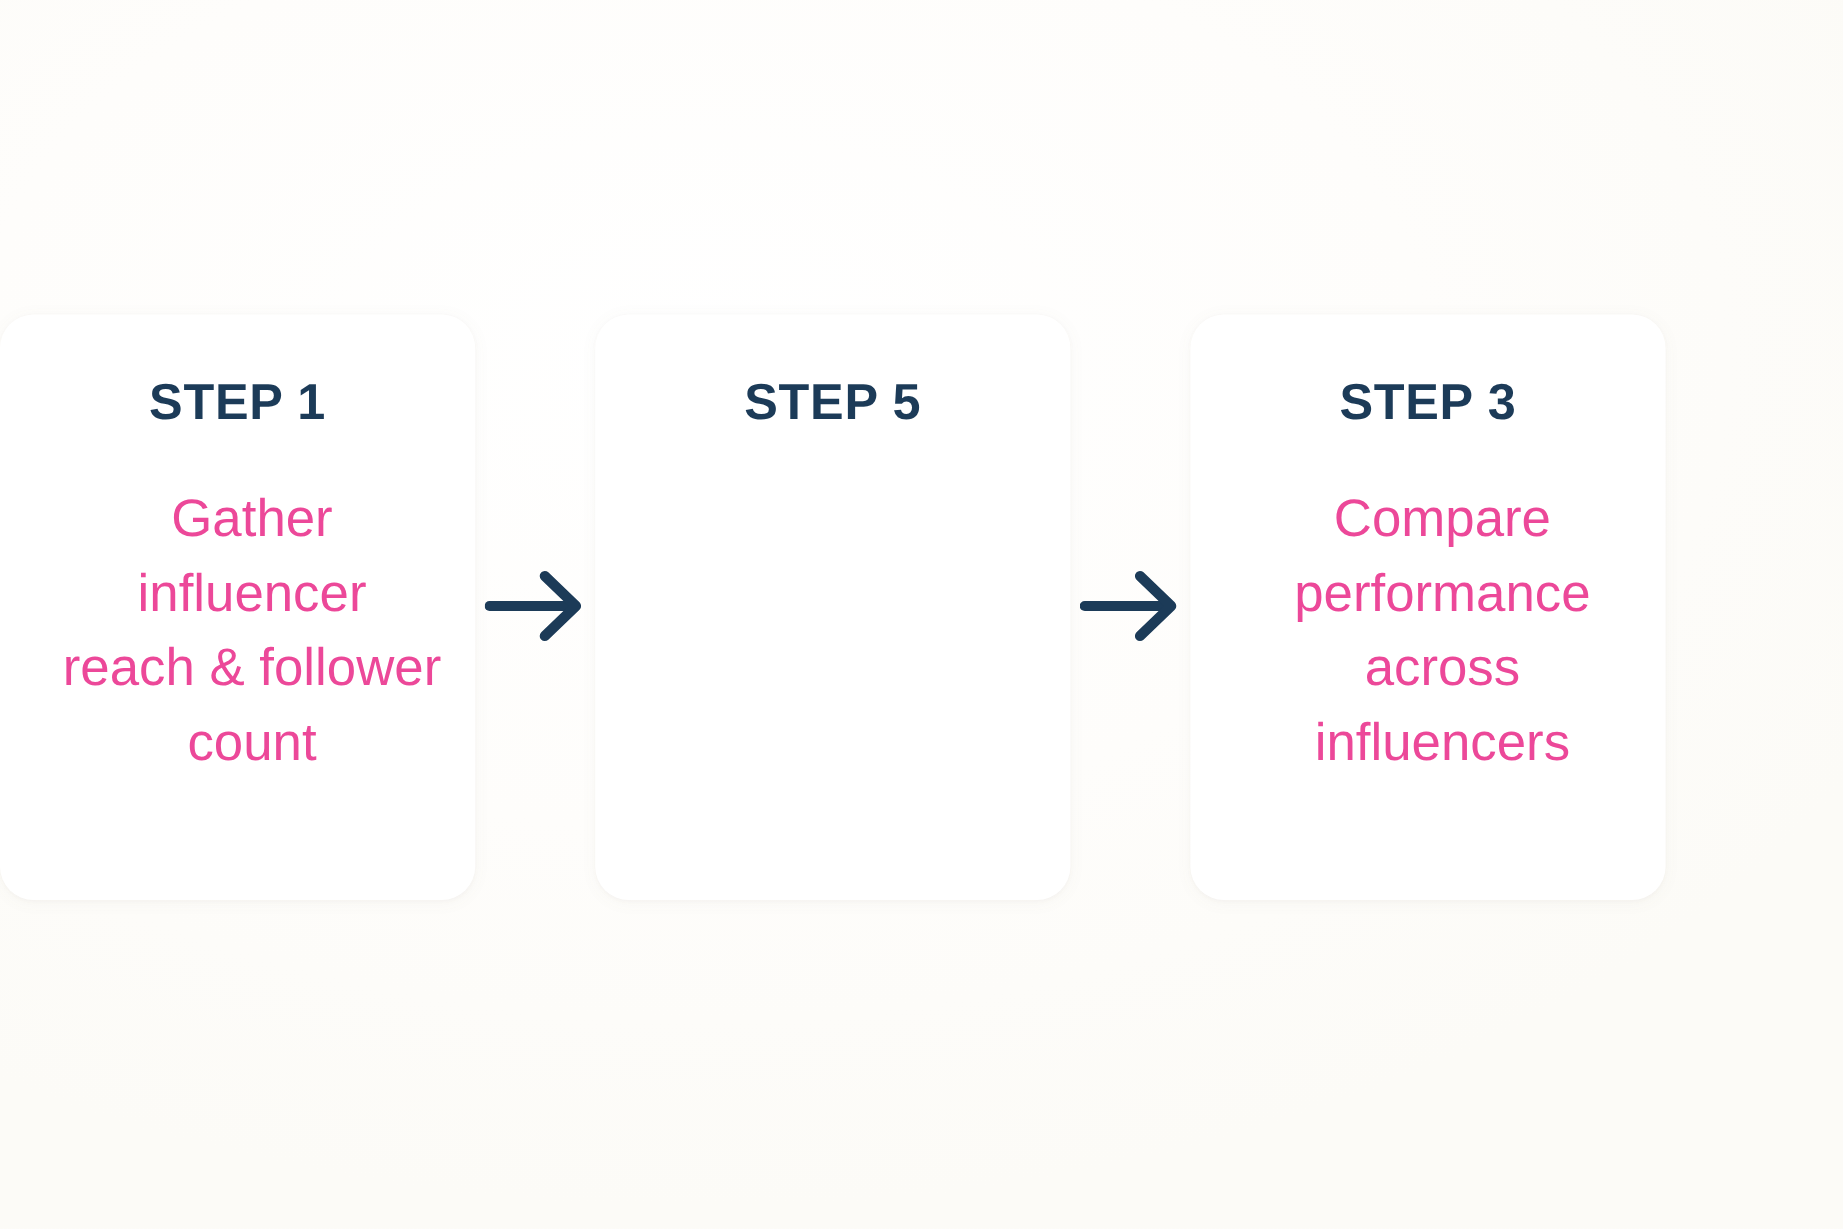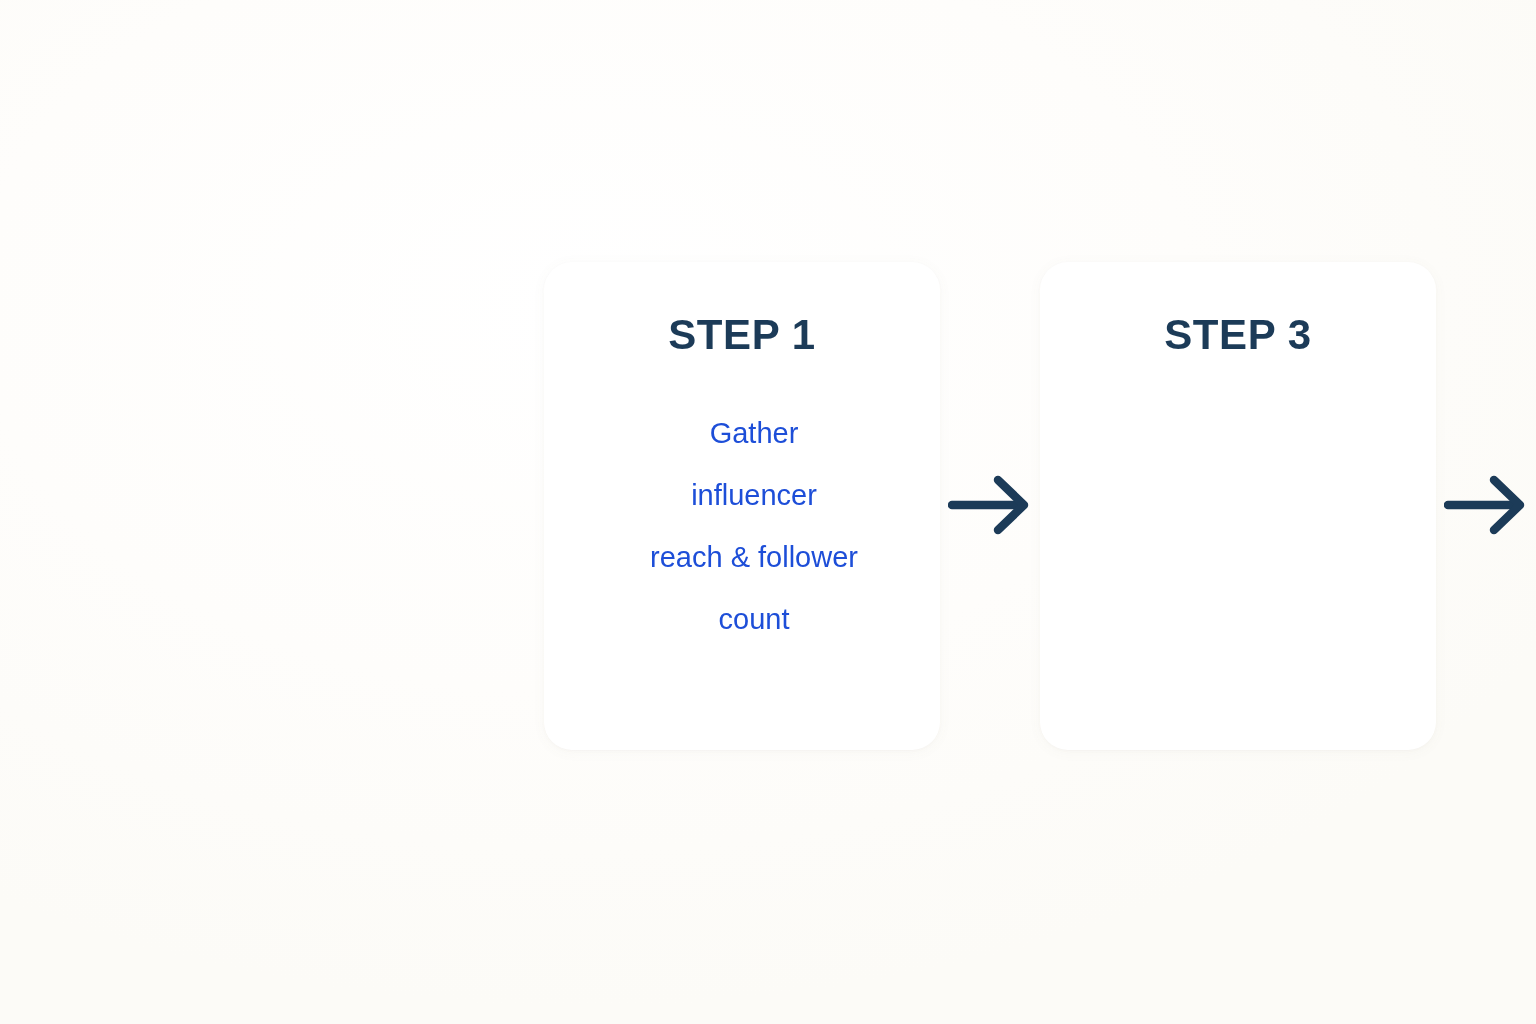"STEP 1" .flow-row { justify-content: flex-end -> flex-start }
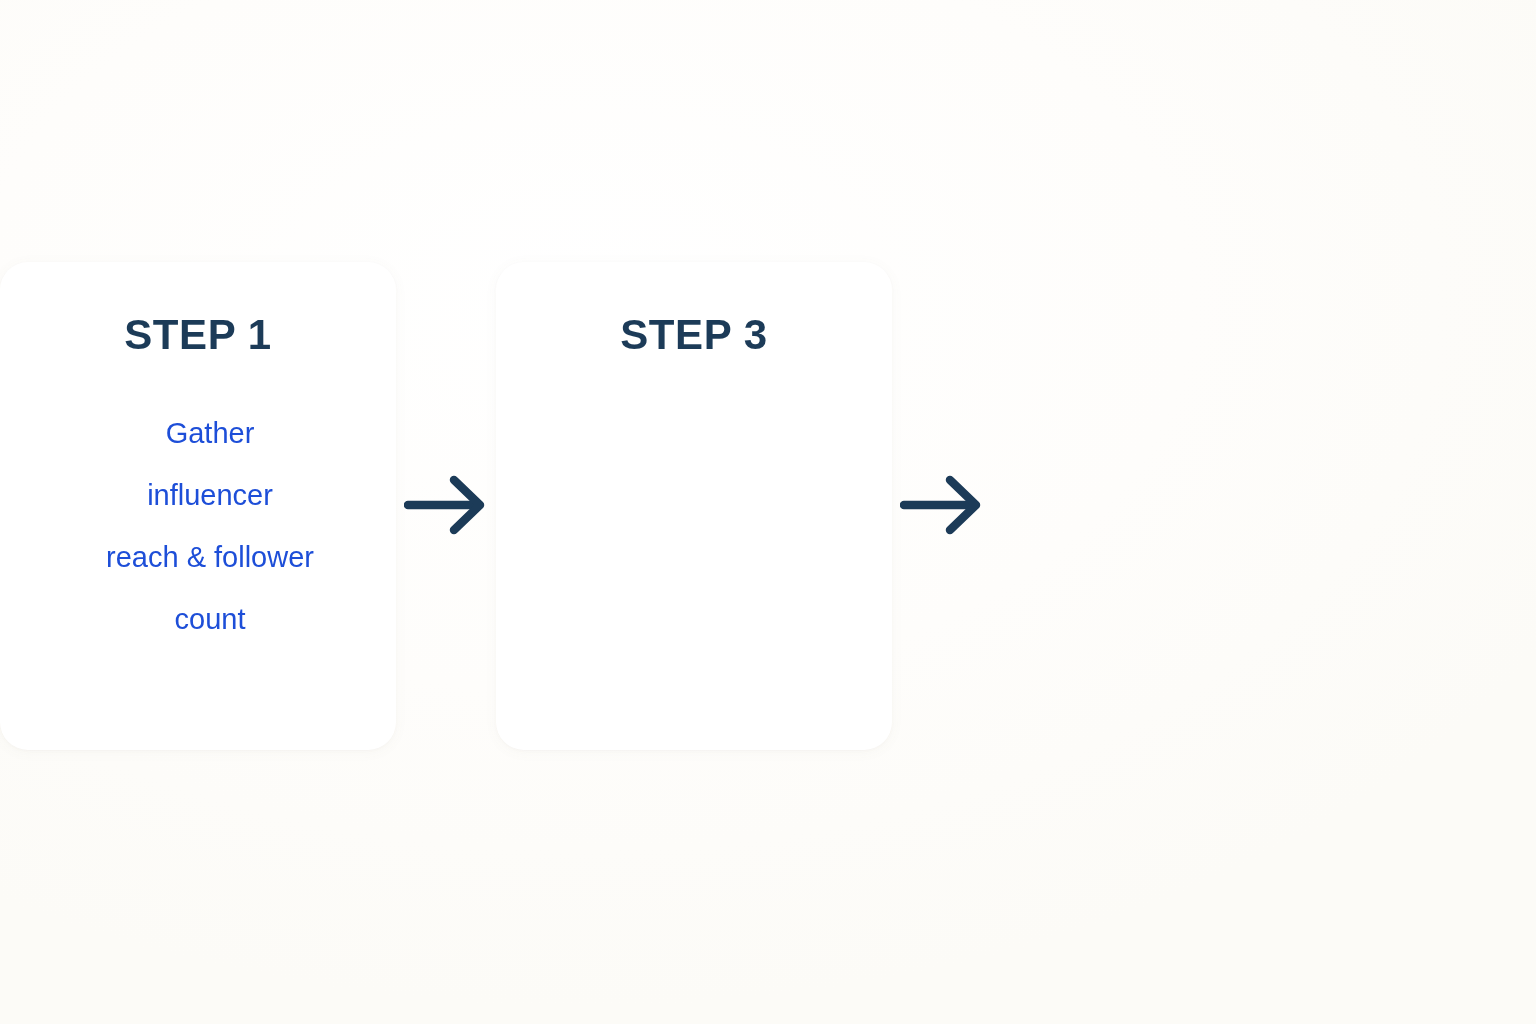"STEP 3" div.step-heading { text: 3 -> 5 }
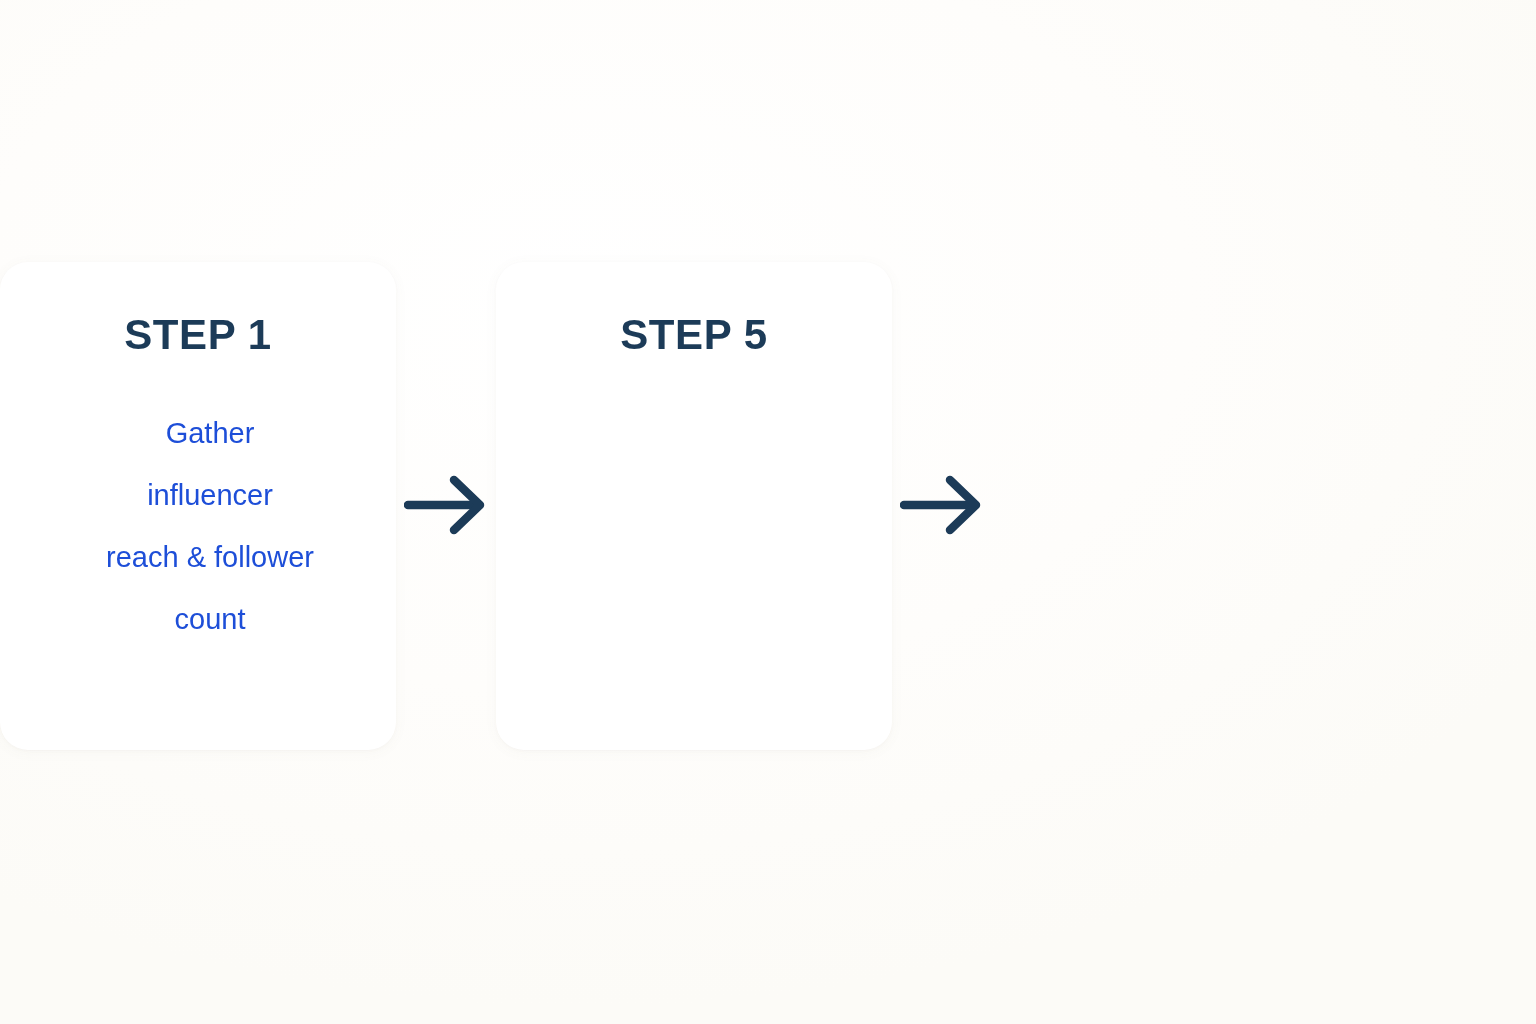"STEP 3" div.step-card { html: none -> <div> <div>STEP 3</div> <div>Compare performance across influencers</div> </div> }
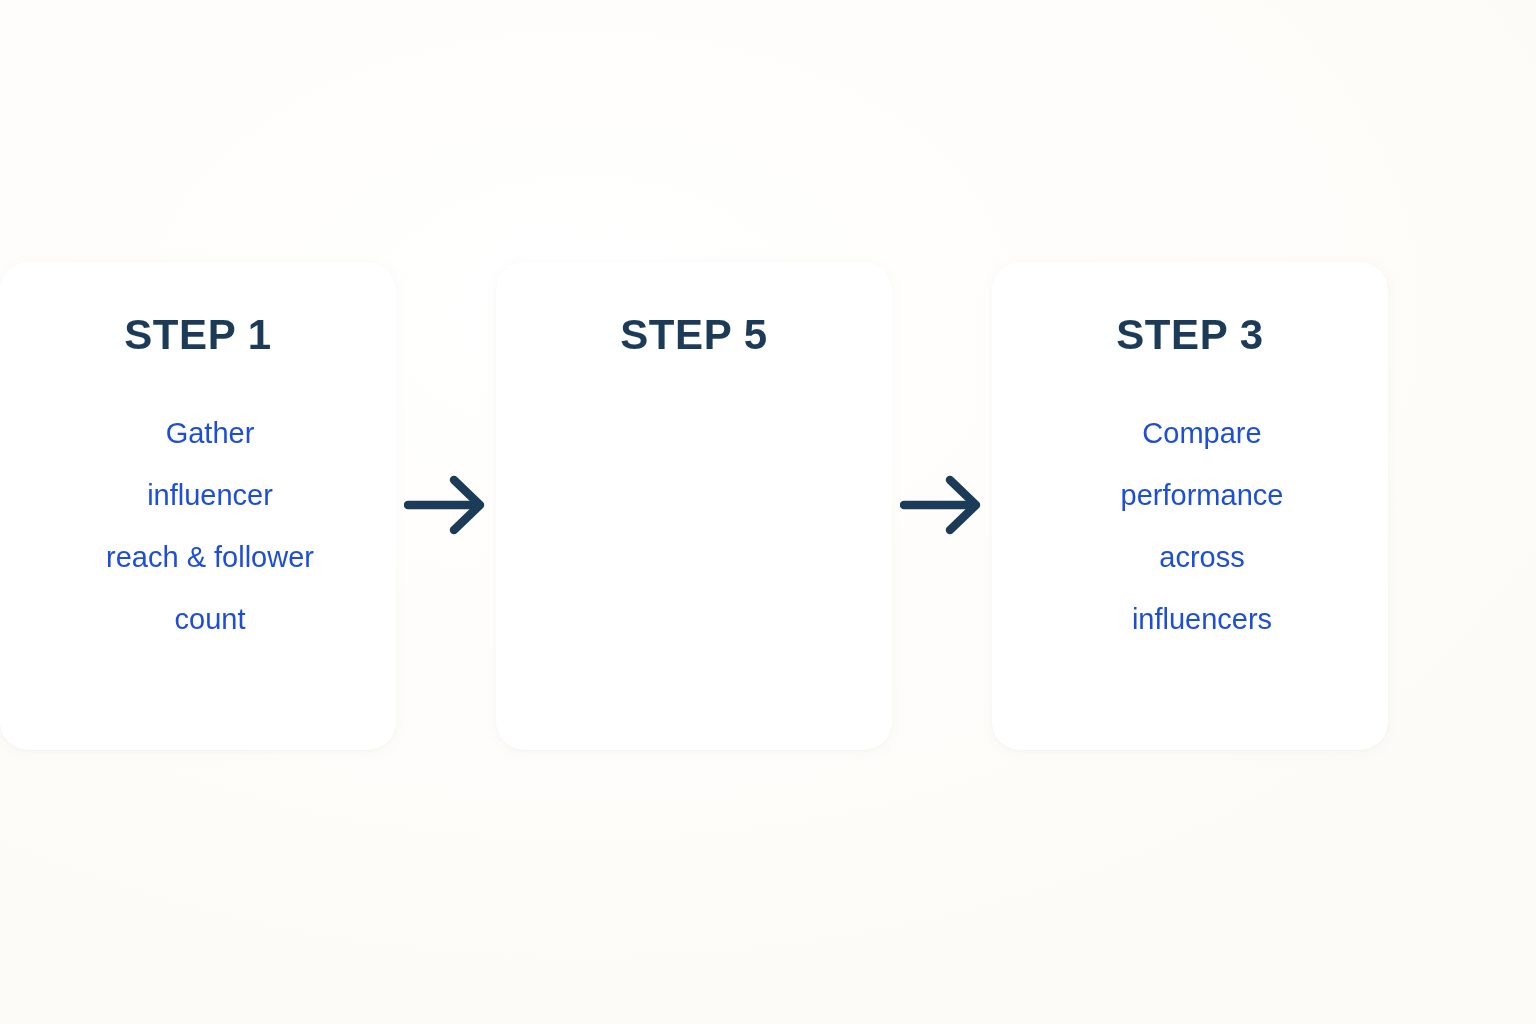"Gather" .step-body { color: #1d4ed8 -> #ec4899; font-size: 29px -> 44px }
